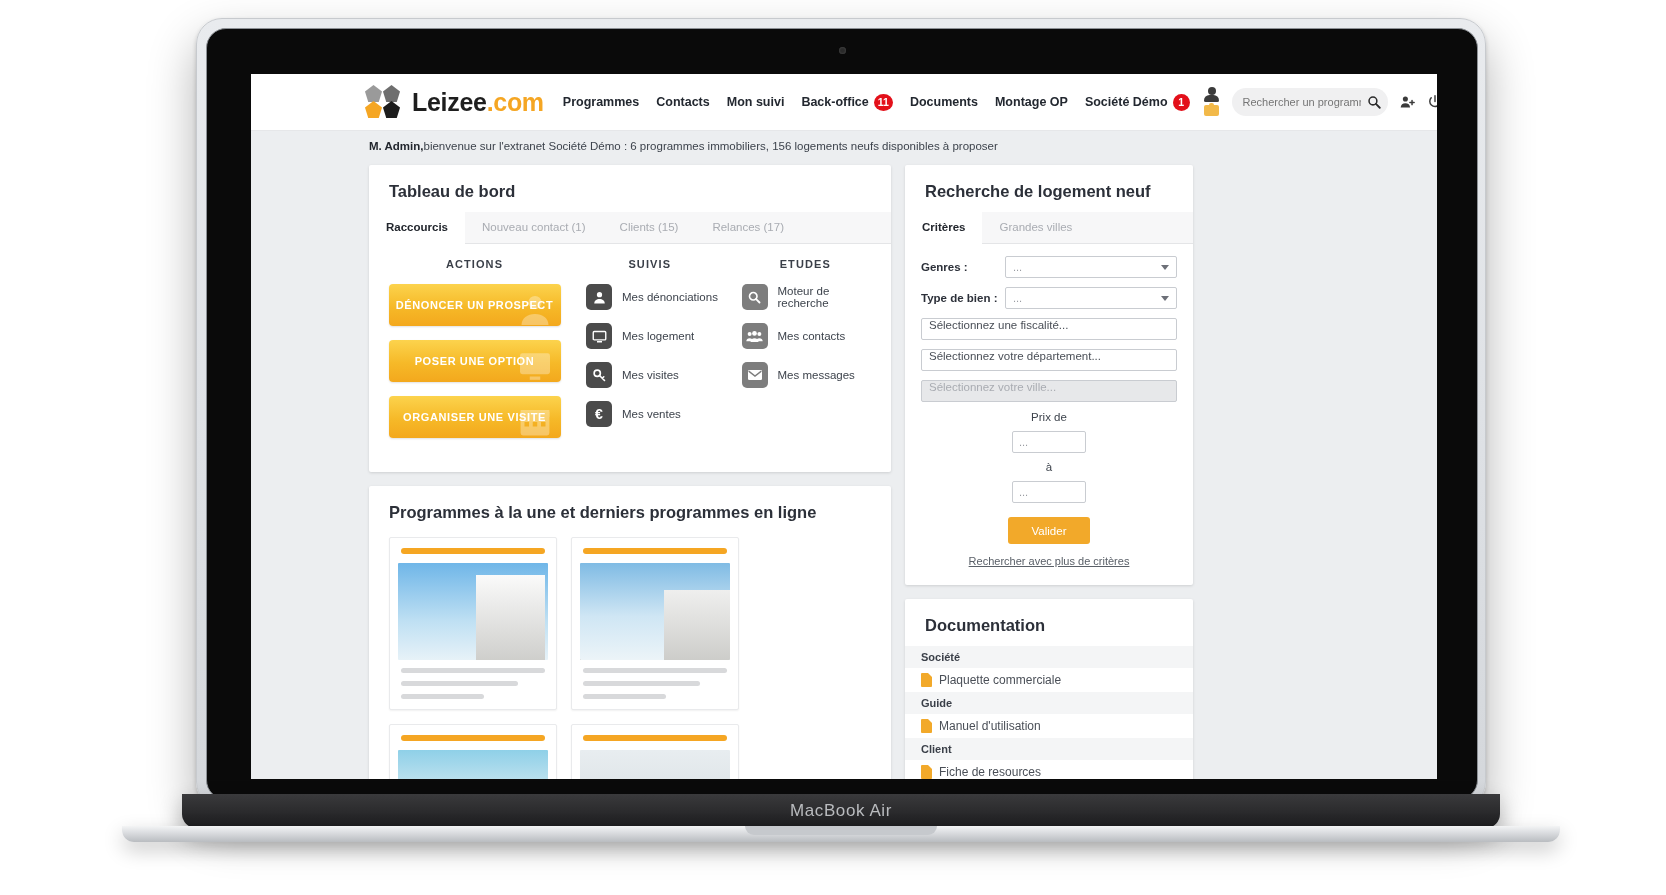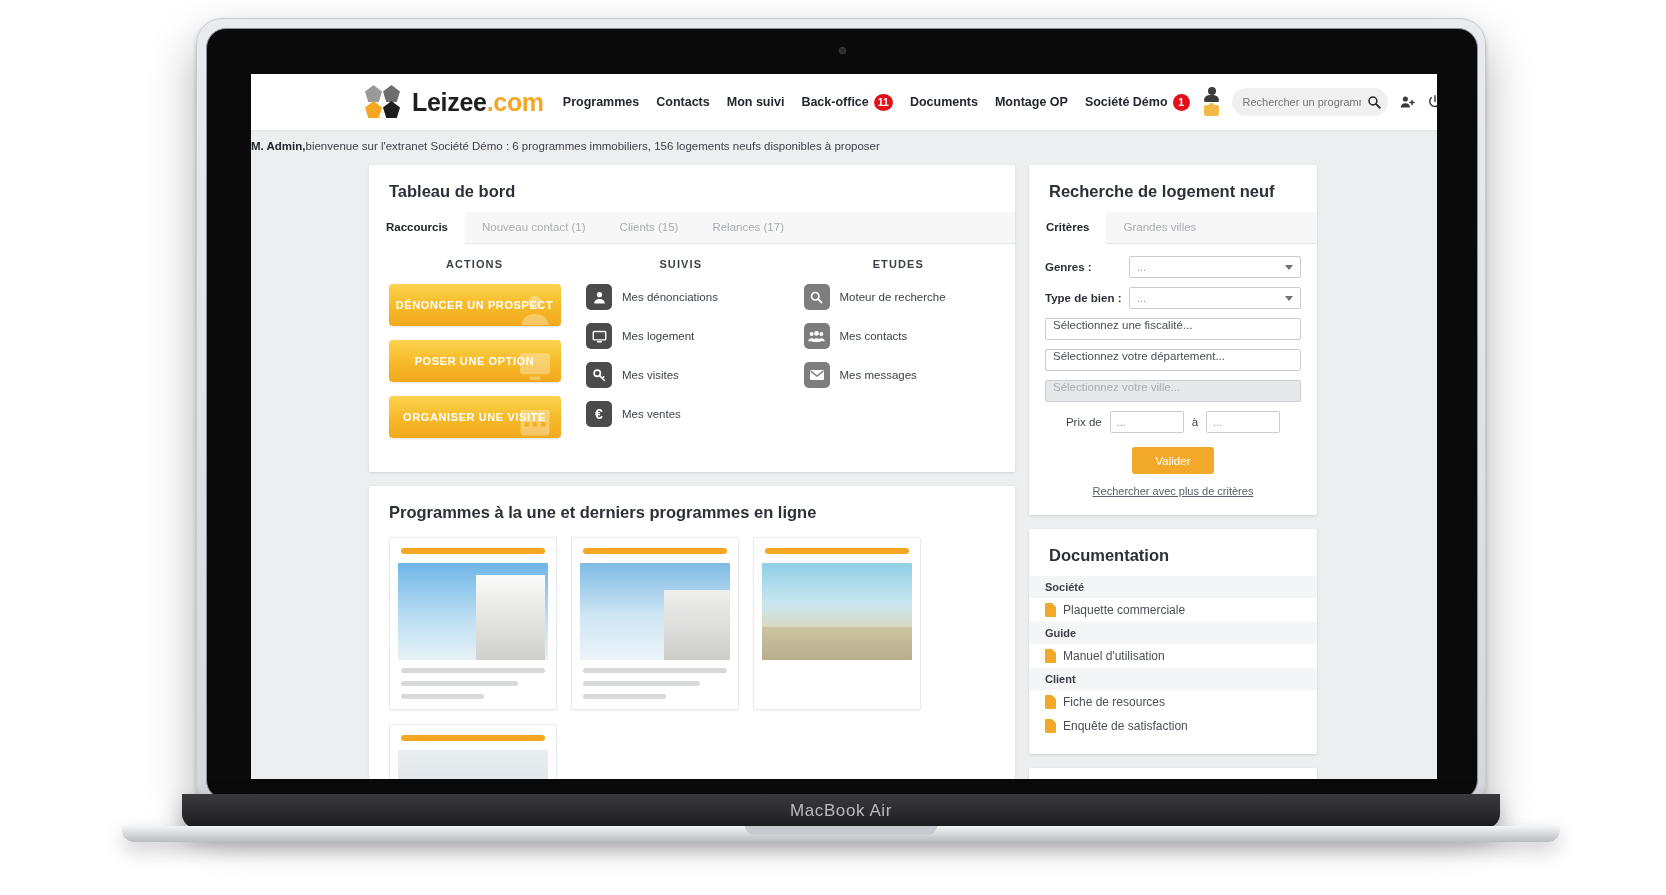"M. Admin," .welcome { padding-left: none -> 118px }
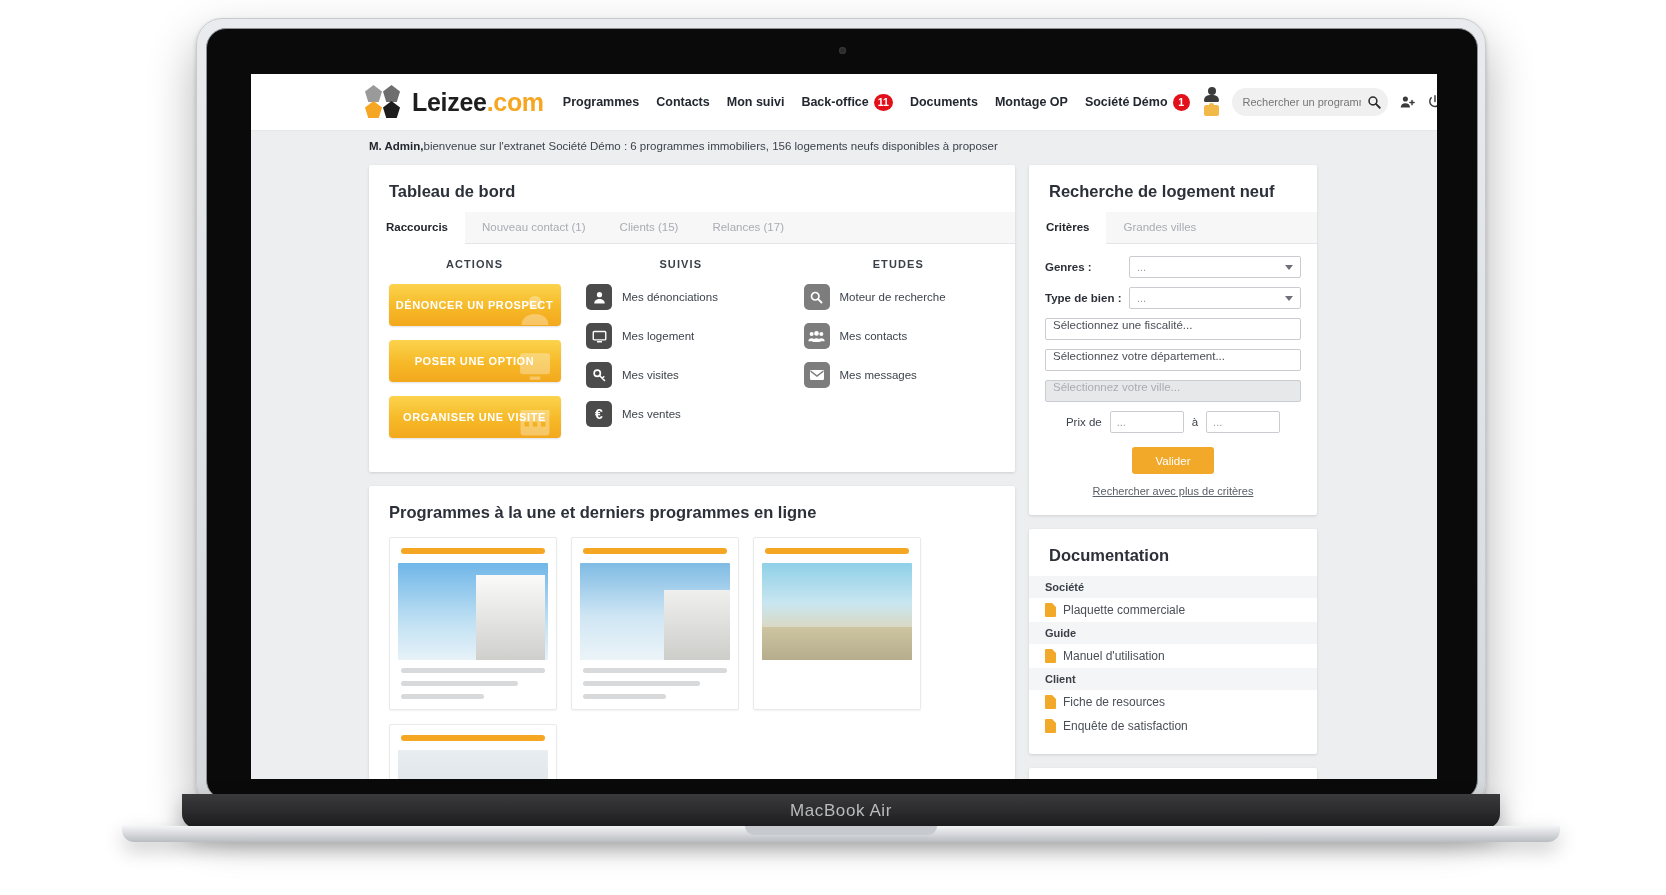"Tableau de bord" .col-left { width: 646px -> 522px }
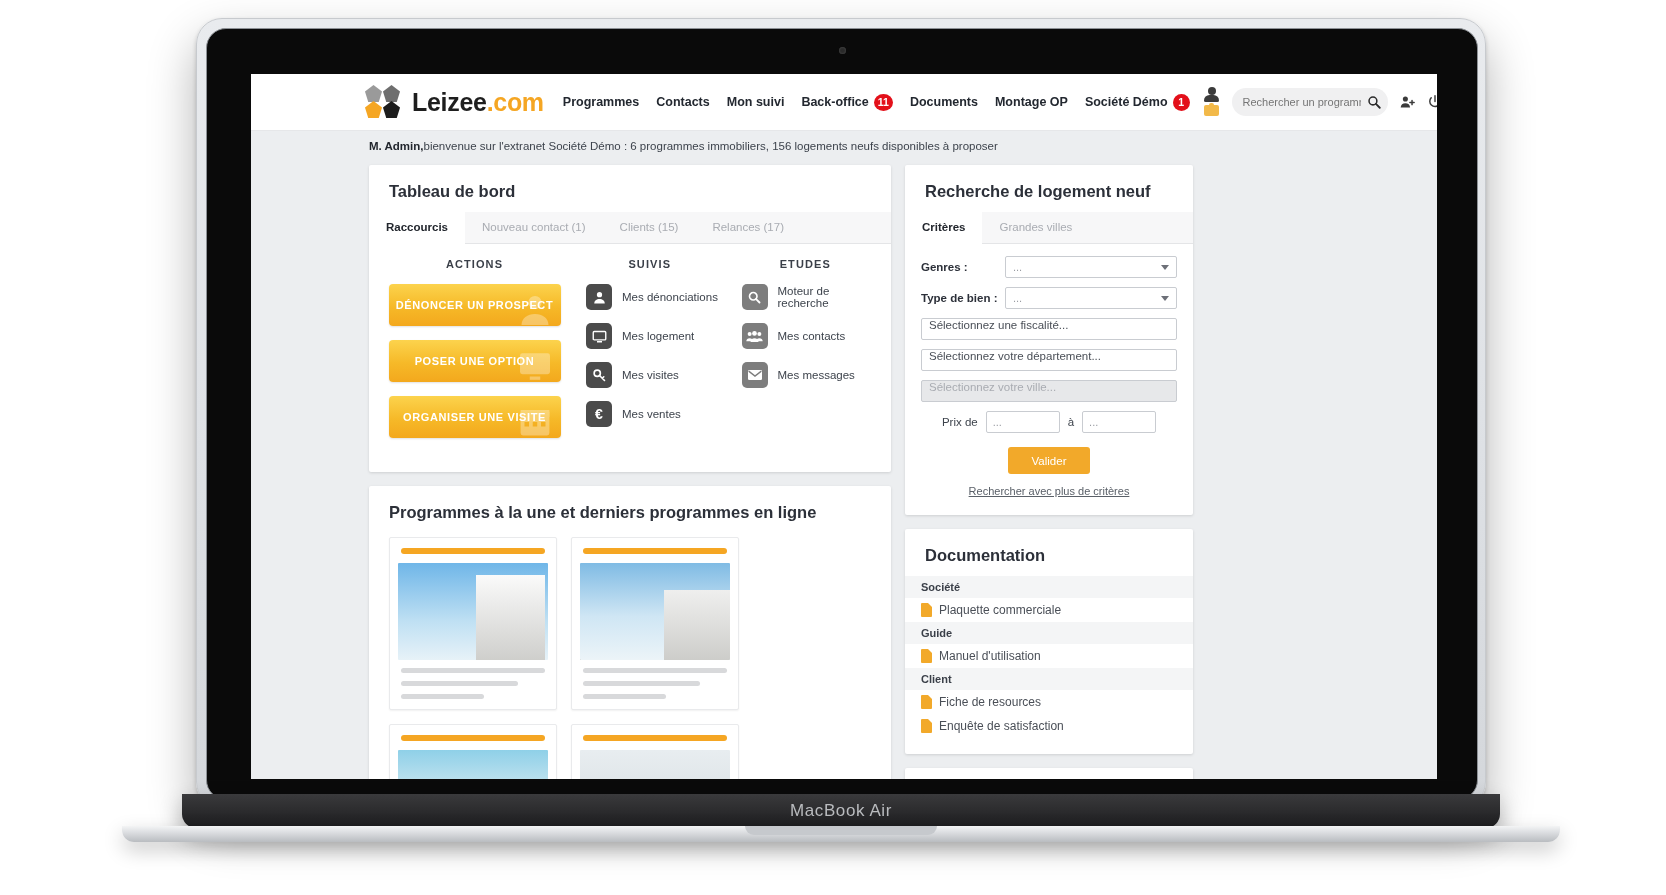"Prix de" .price-row { flex-direction: none -> column }
